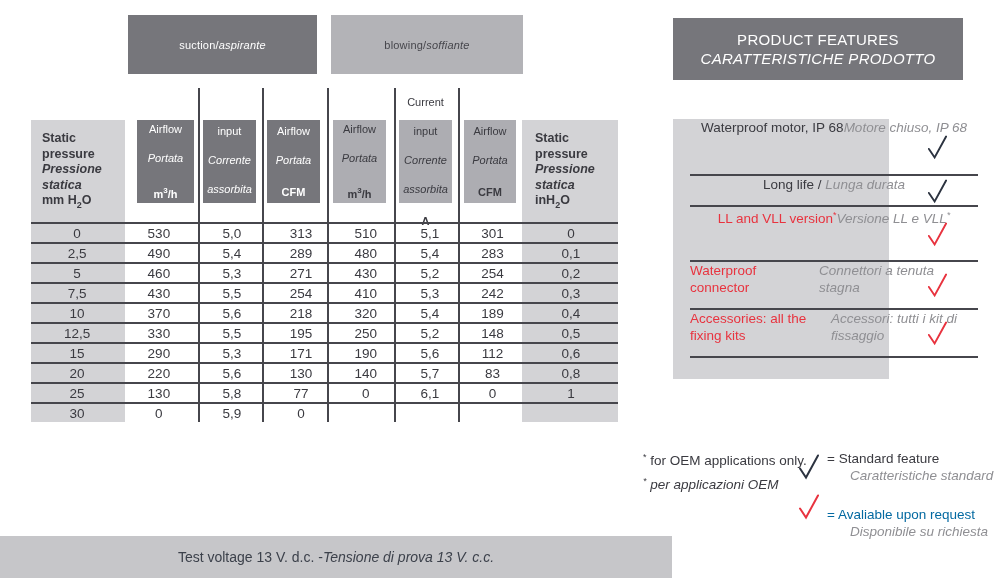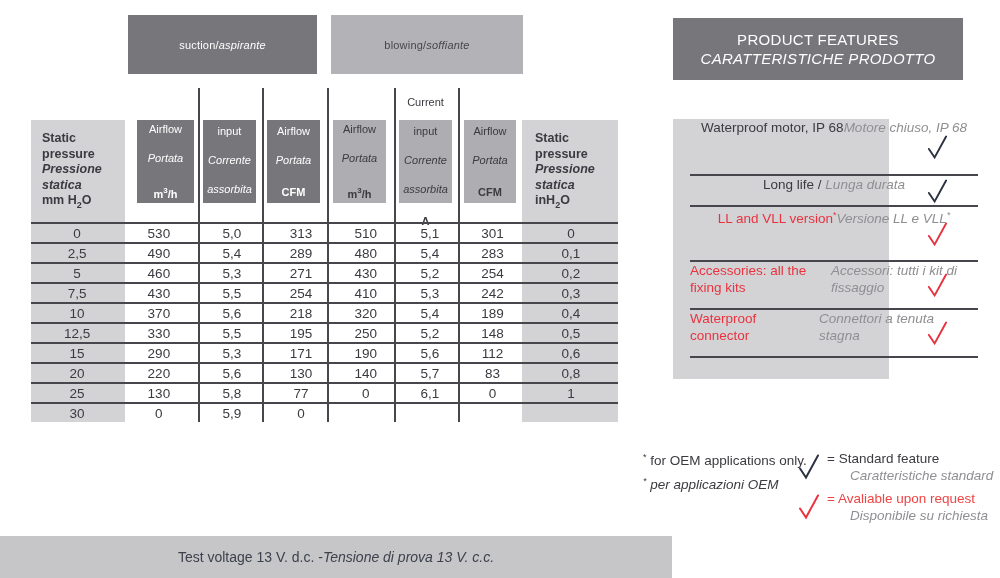"Accessories: all the fixing kits" div.feat { order: before "Waterproof connector" -> after "Waterproof connector" }
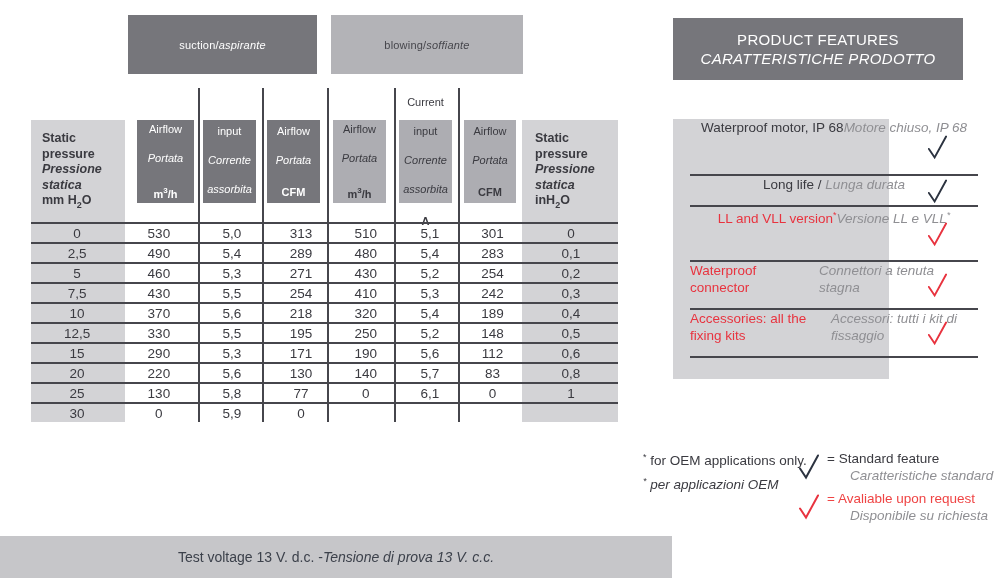"= Avaliable upon request" .l-en.red { color: #ef4444 -> #0369a1; margin-top: none -> 16px }
